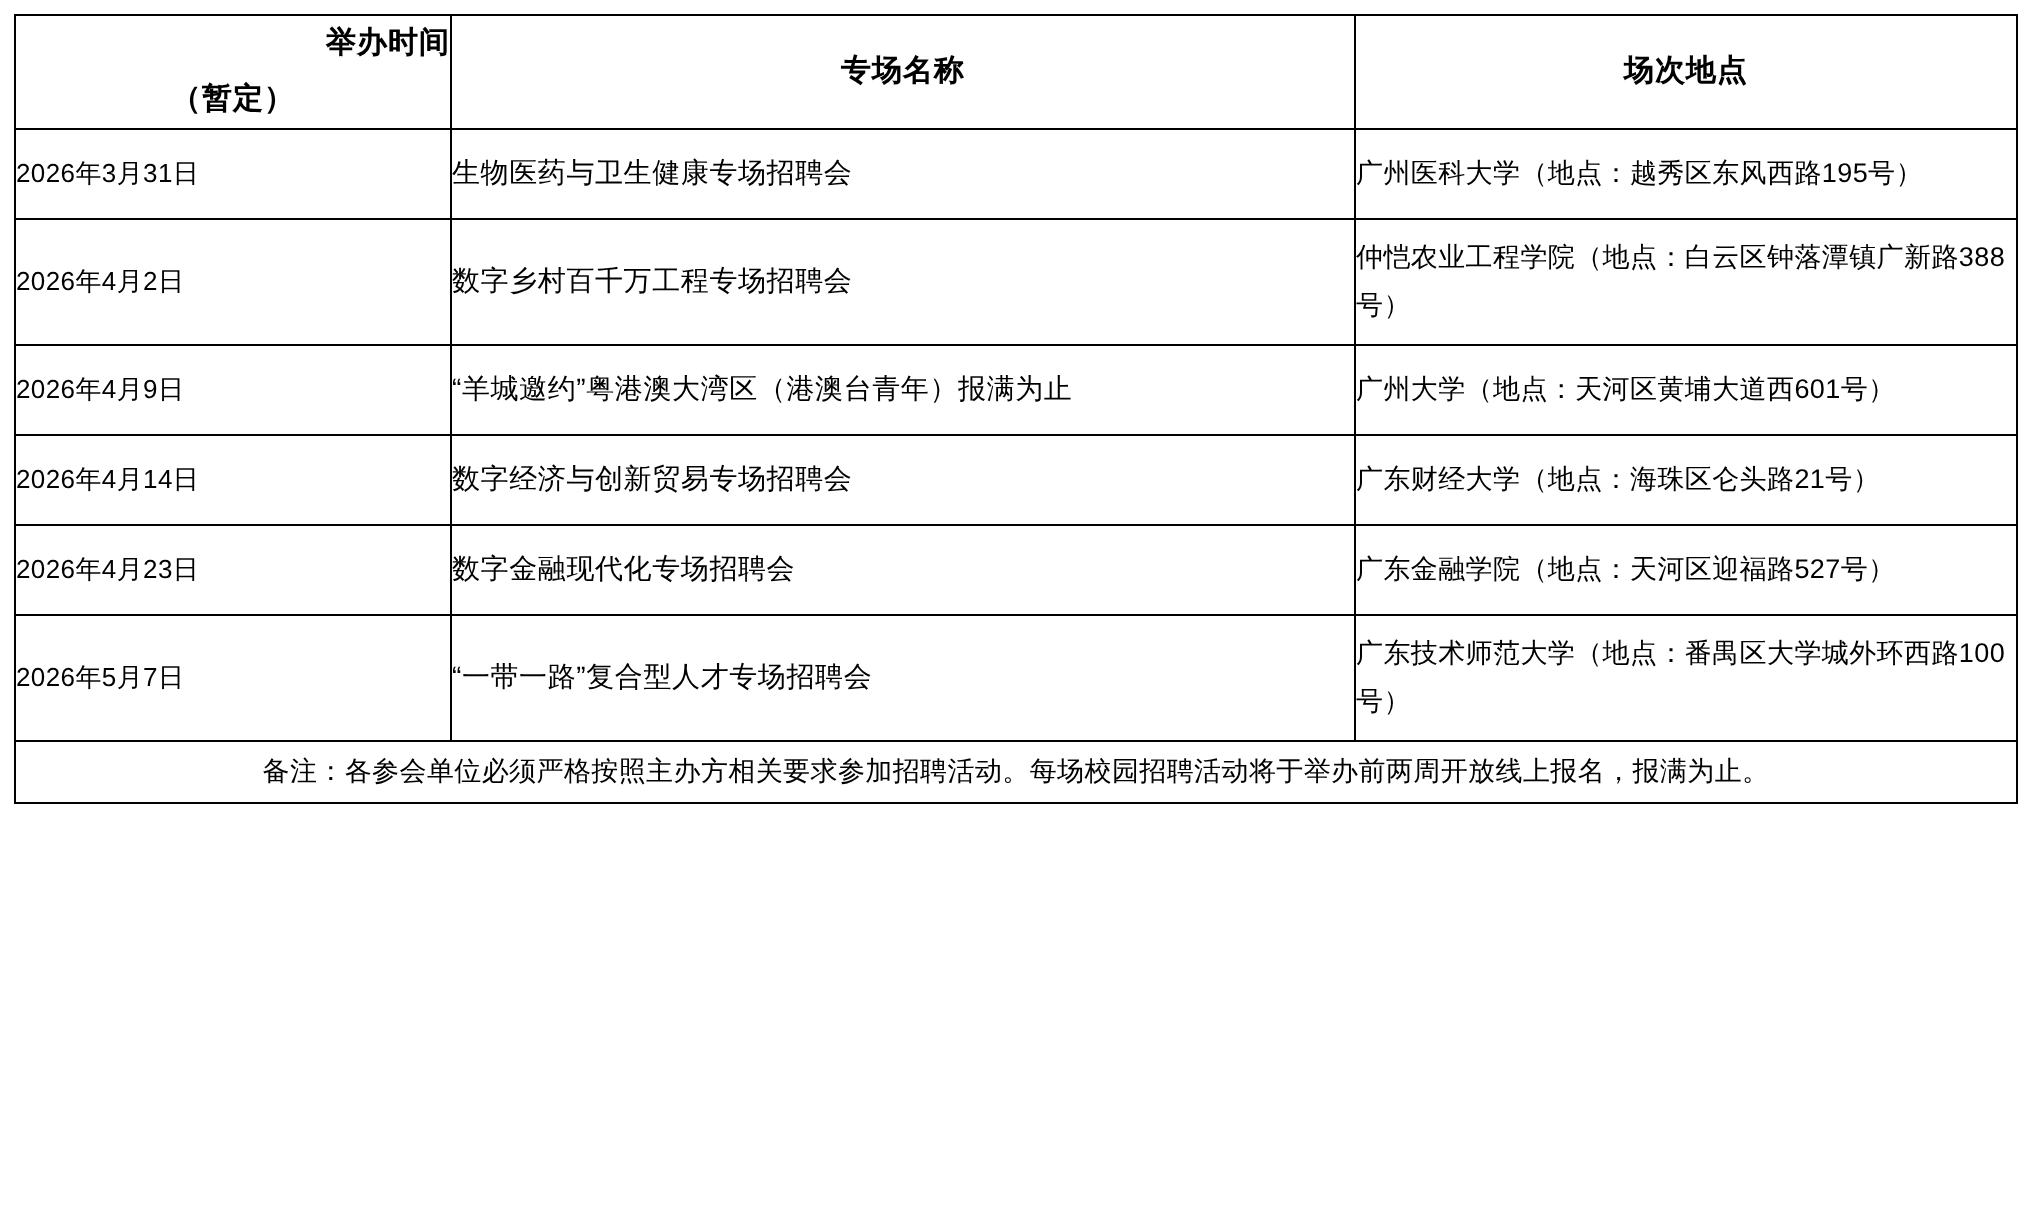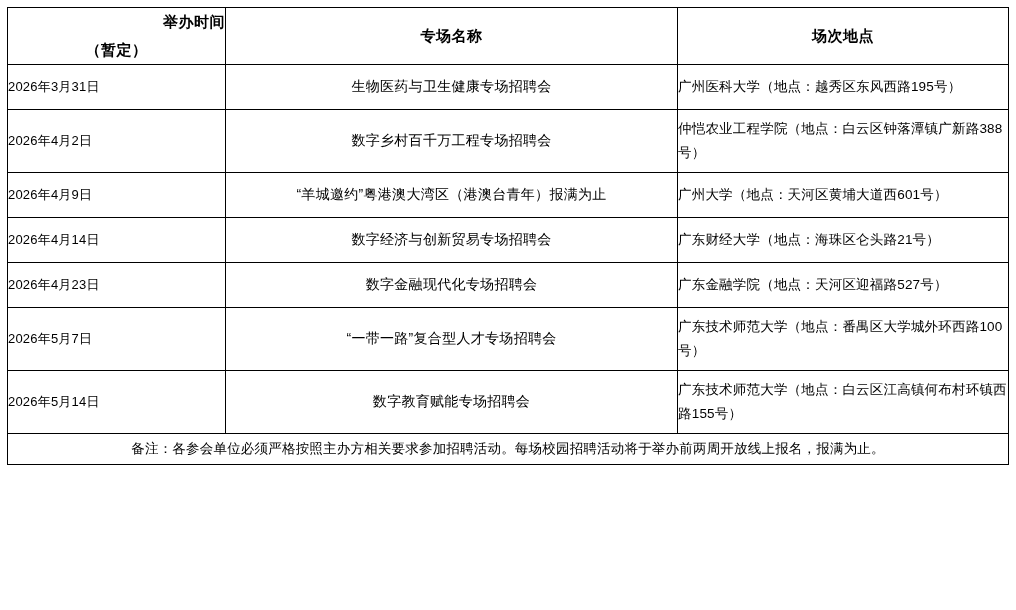"生物医药与卫生健康专场招聘会" td.name { text-align: center -> left }
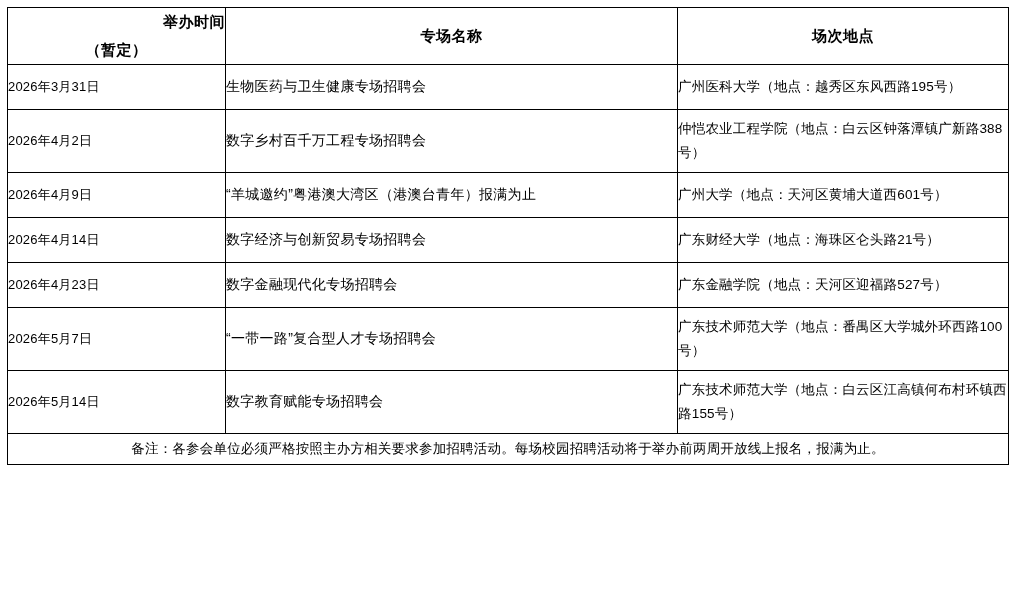"2026年5月14日" tr.r-tall { html: <tr> <td>2026年5月14日</td> <td>数字教育赋能专场招聘会</td> <td>广东技术师范大学（地点：白云区江高镇何布村环镇西路155号）</td> </tr> -> none }
